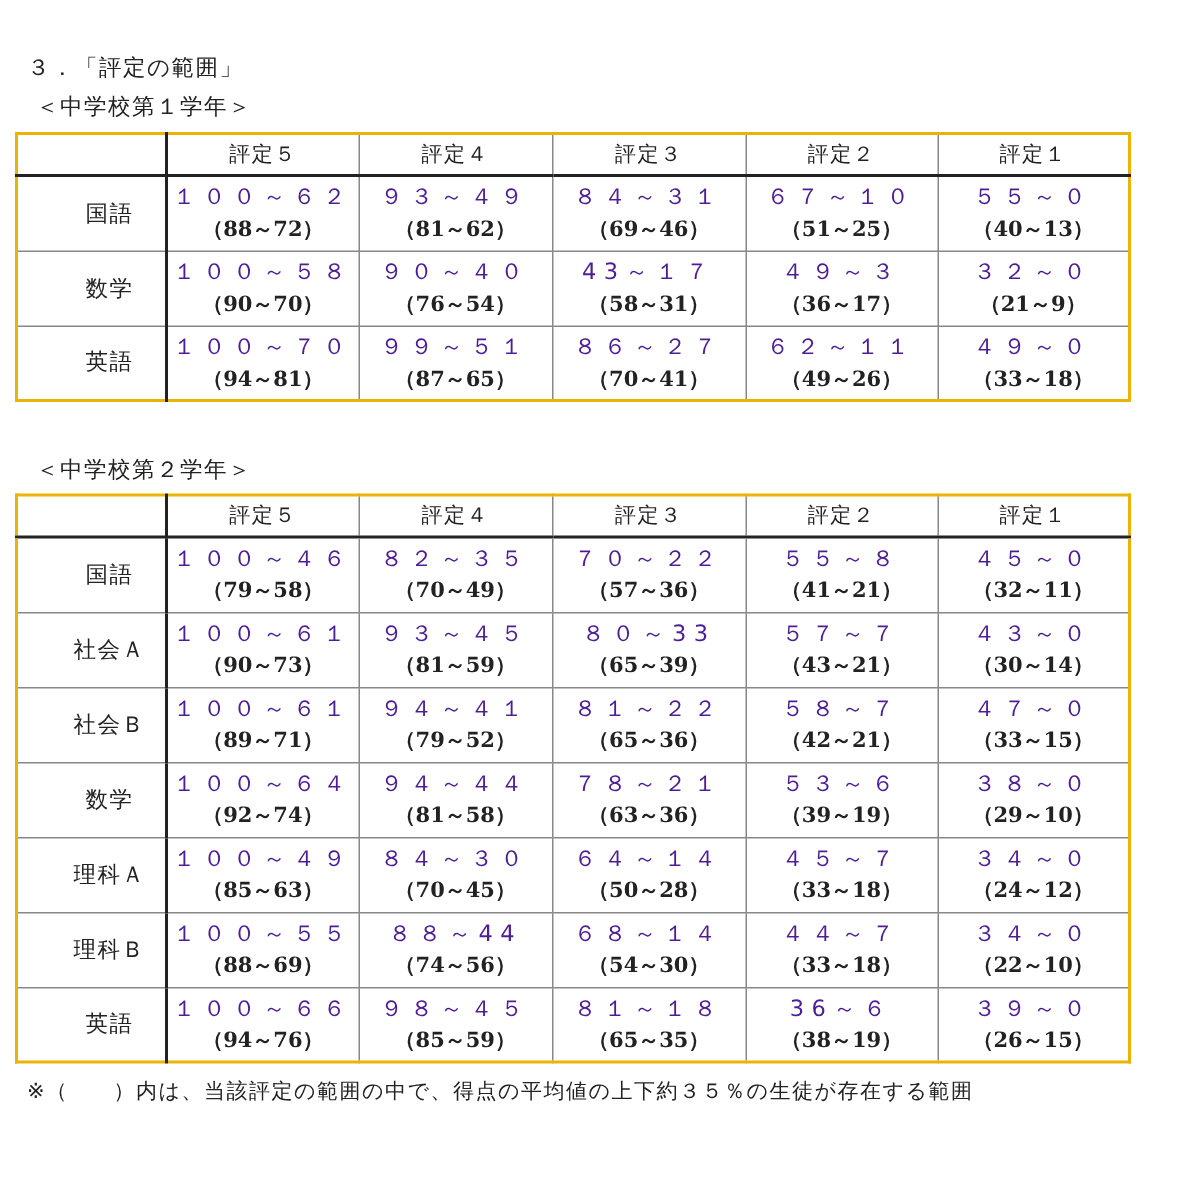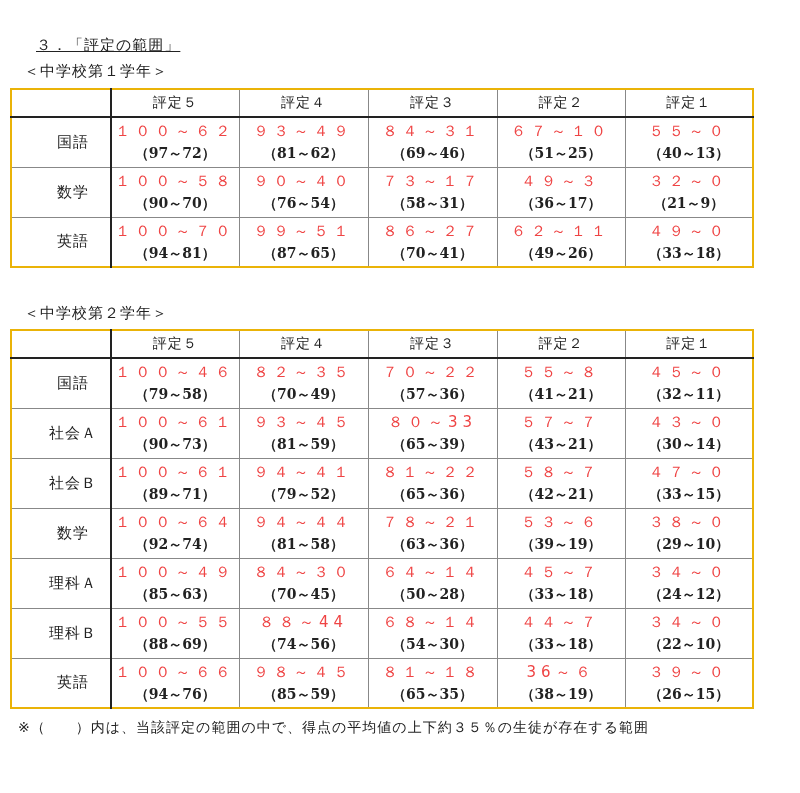"３．「評定の範囲」" .section-title { left: 36px -> 18px; text-decoration: underline -> none }
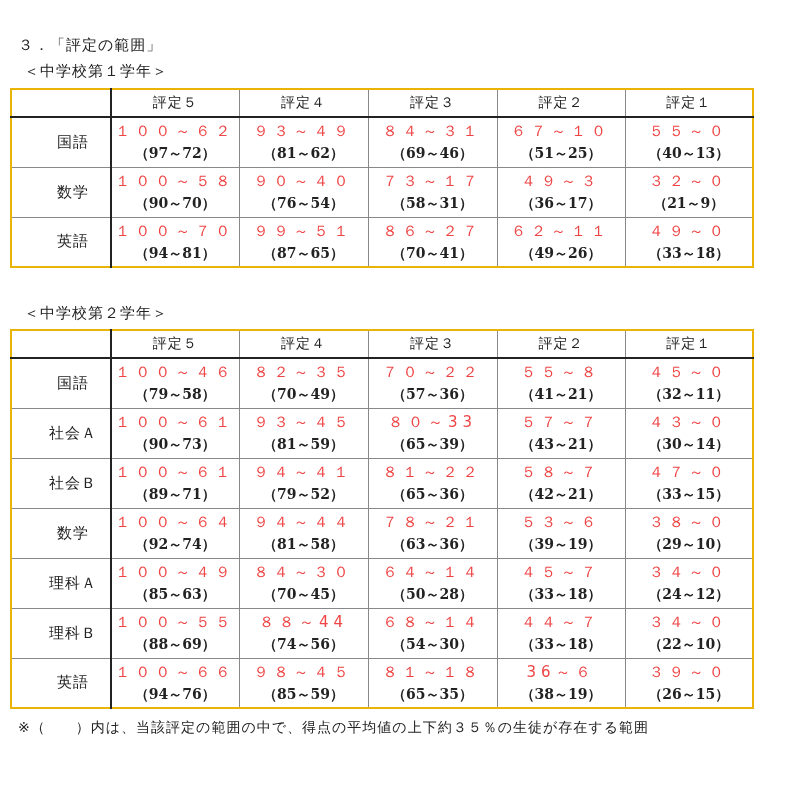"１００～６２" .range { color: #ef4444 -> #4c1d95 }
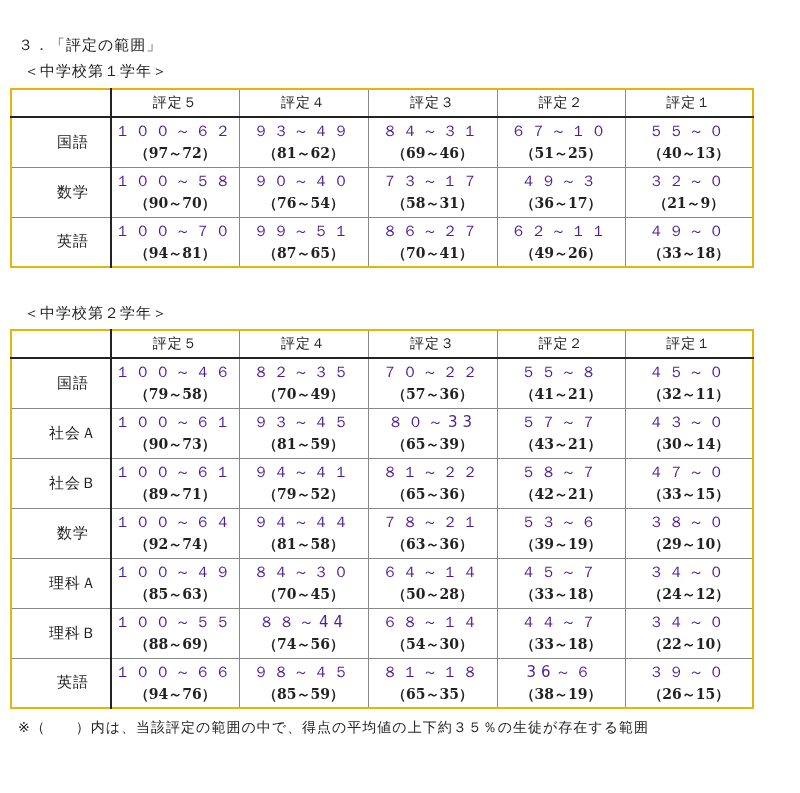"（97～72）" span.avg { text: 97 -> 88 }
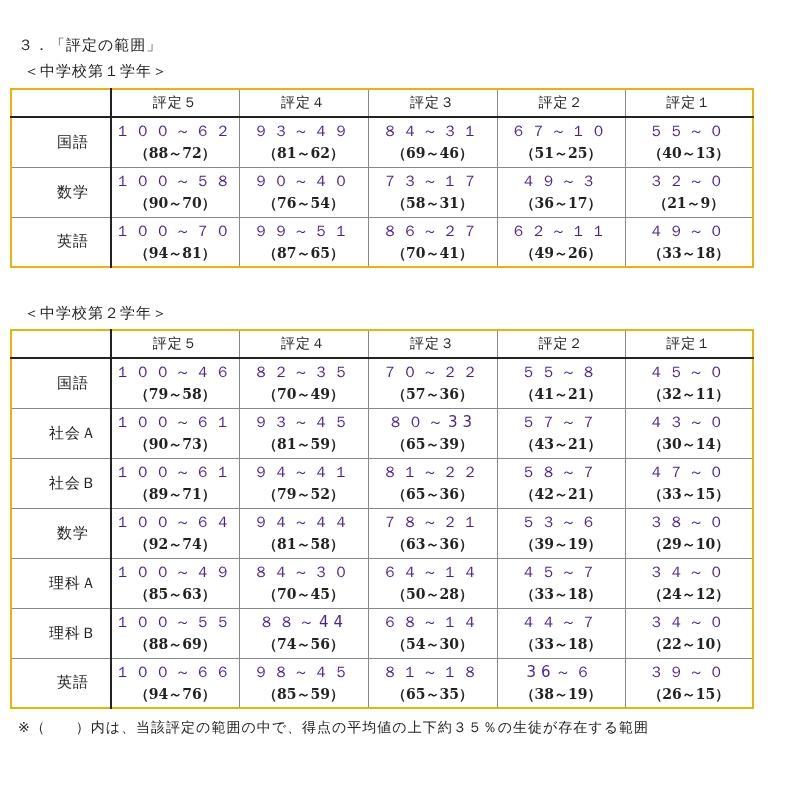"７３～１７" span.range { text: ７３ -> 43 }
